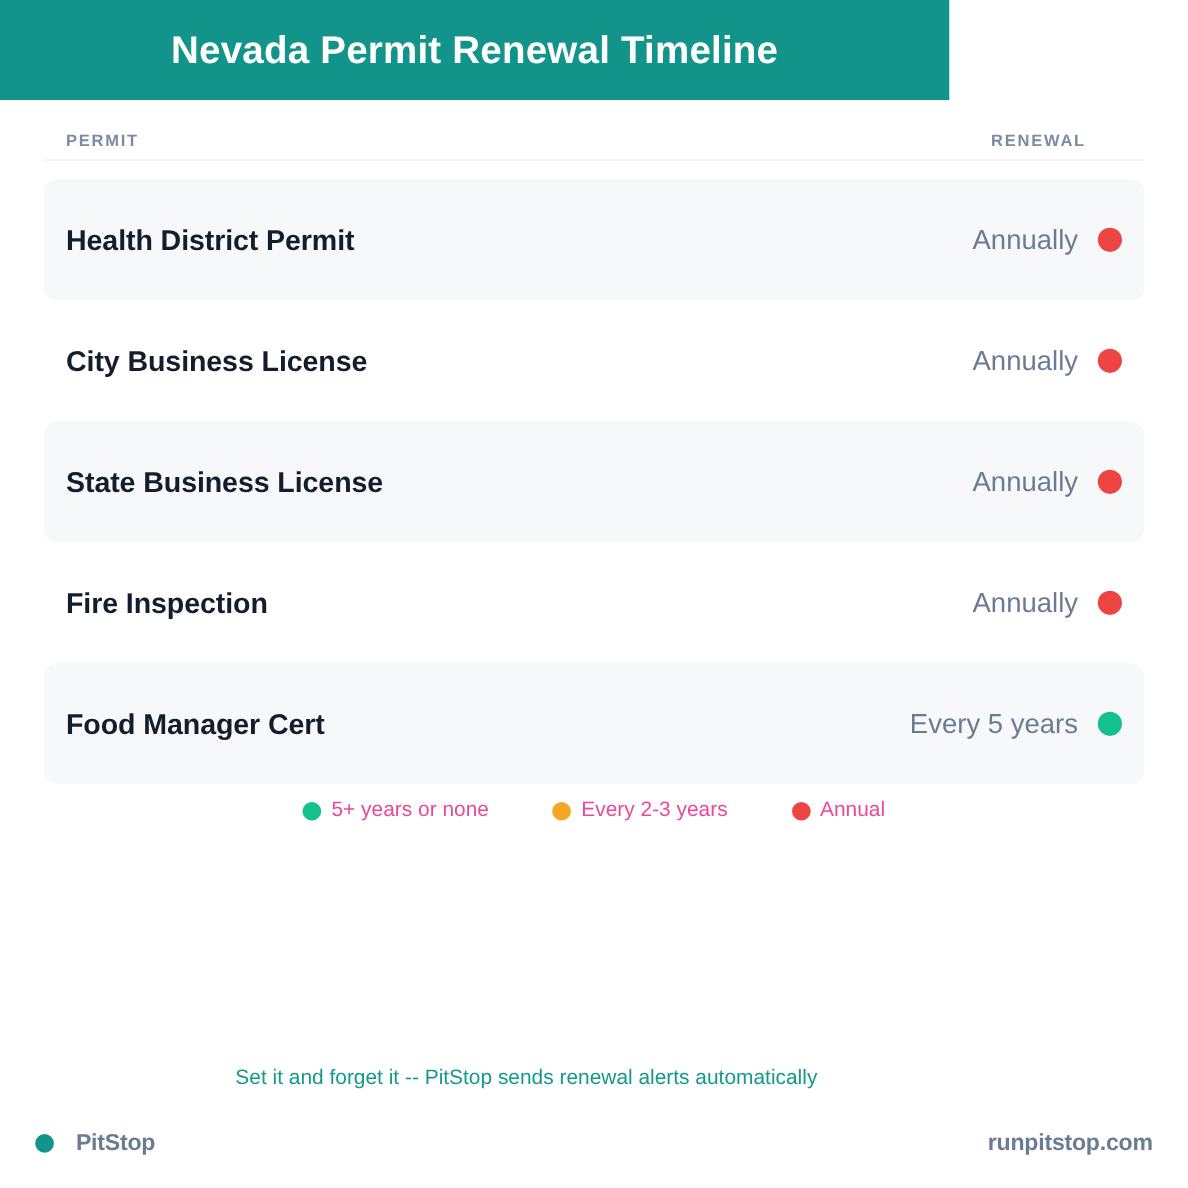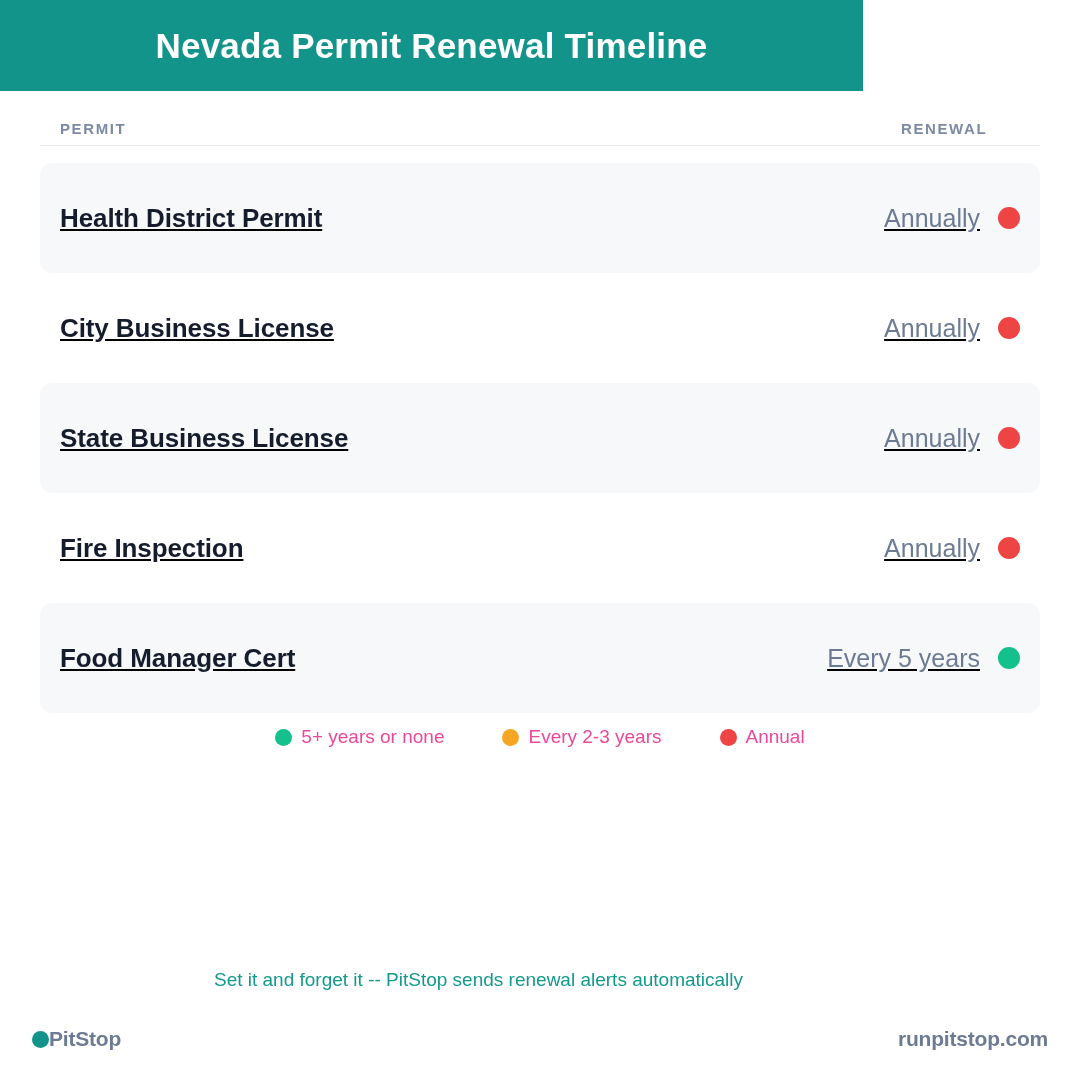"PERMIT" .table-wrap { text-decoration: underline -> none }
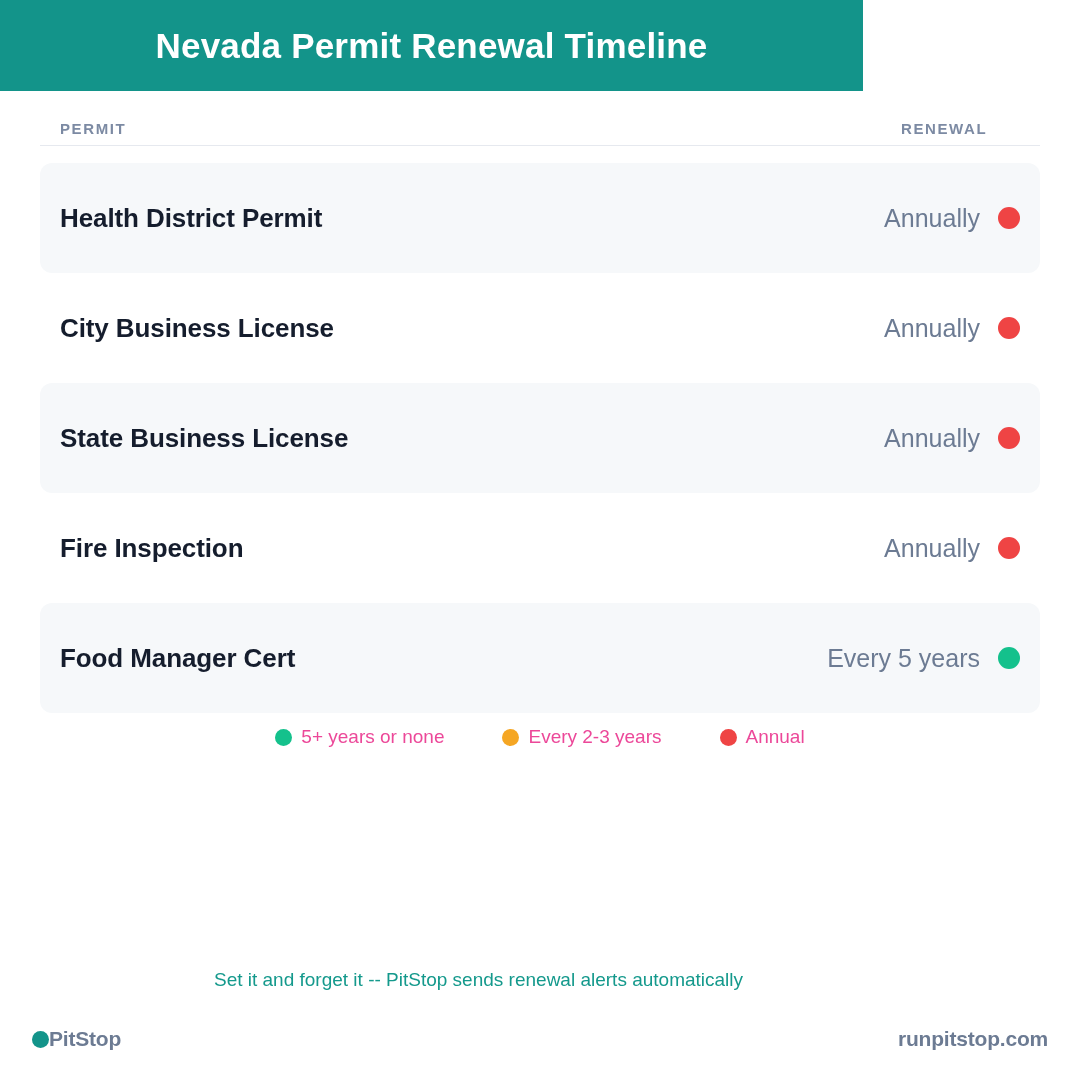"PitStop" .brand { gap: 0 -> 20px }
